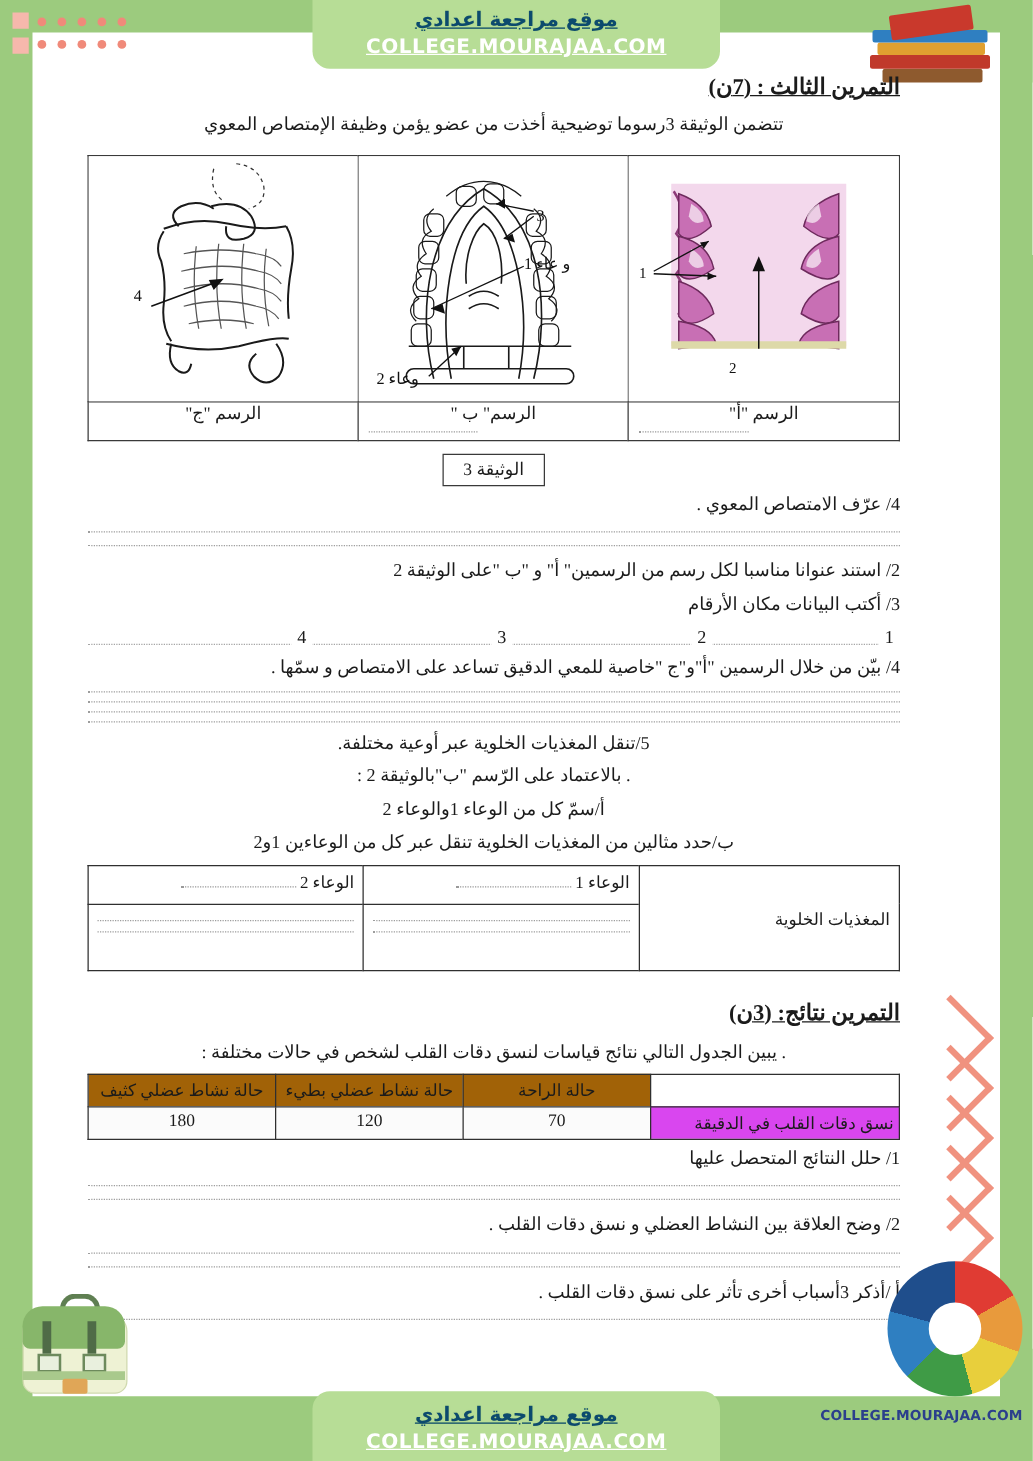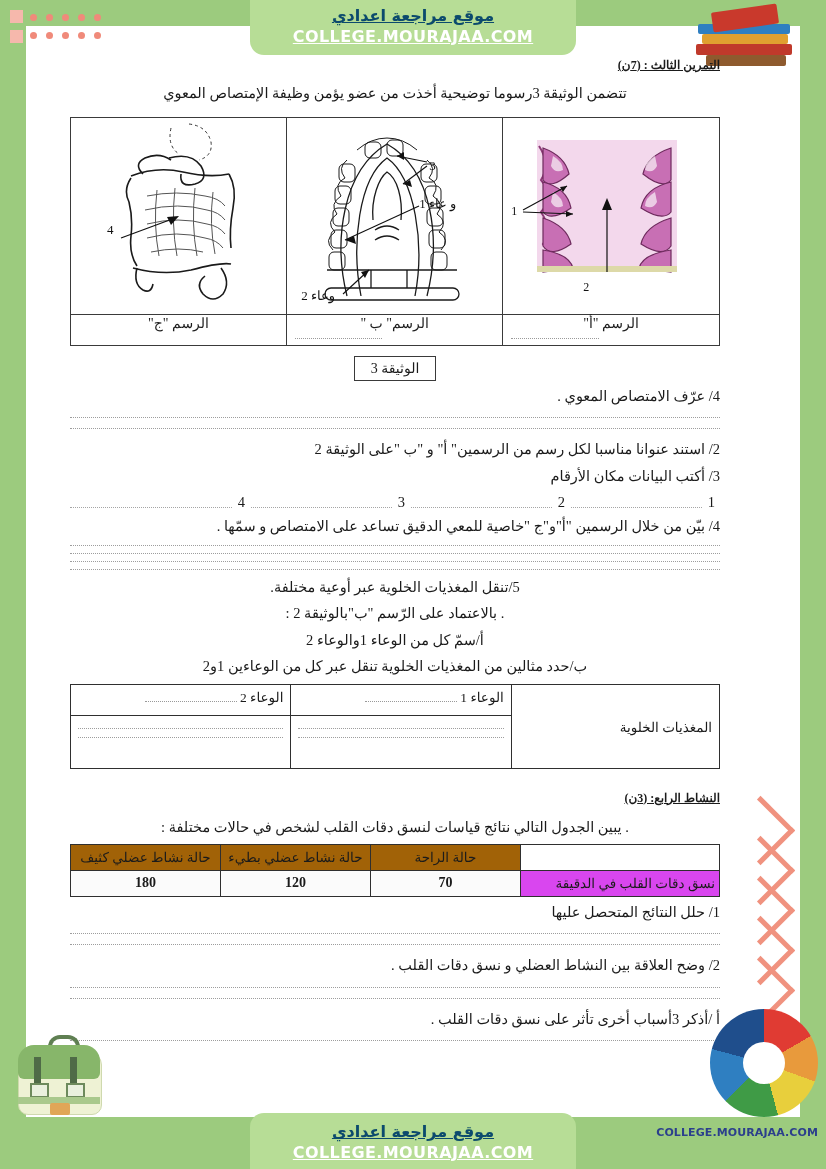"التمرين الثالث : (7ن)" .ex-title { font-size: 12px -> 18px }
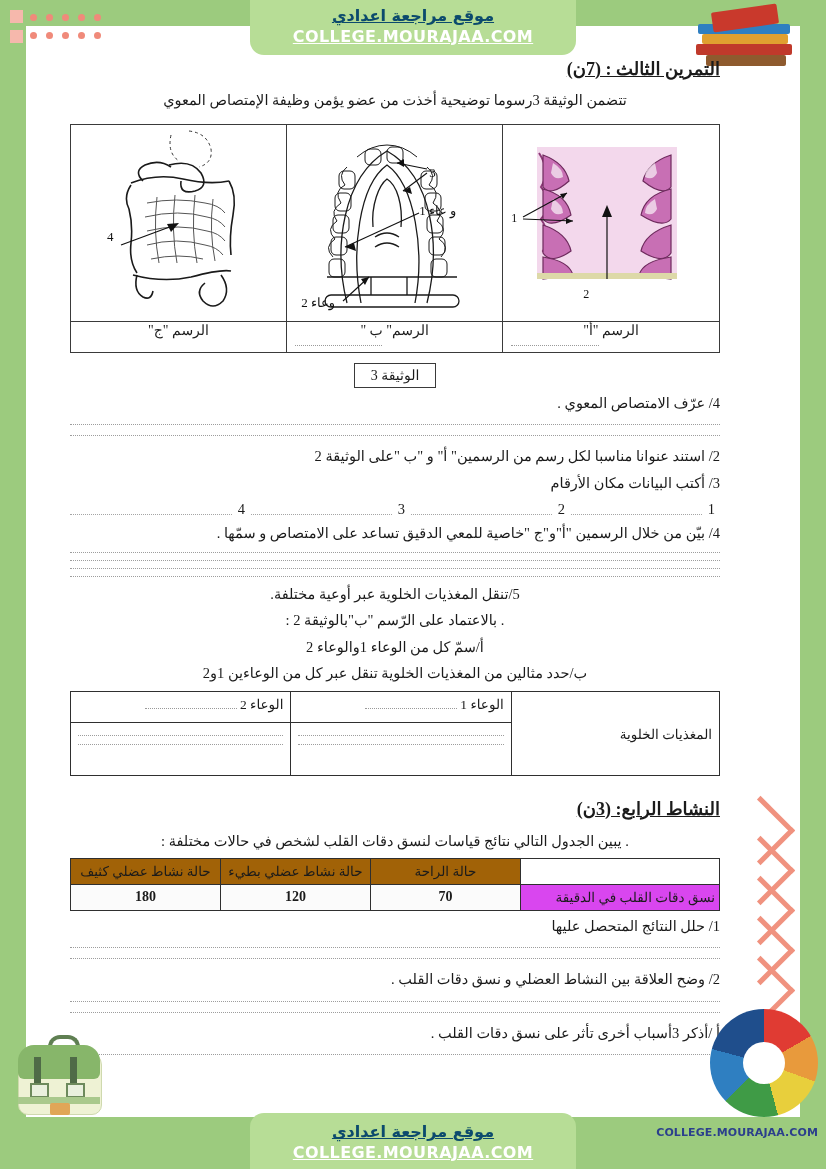"النشاط الرابع: (3ن)" div.ex-title { text: النشاط الرابع -> التمرين نتائج }
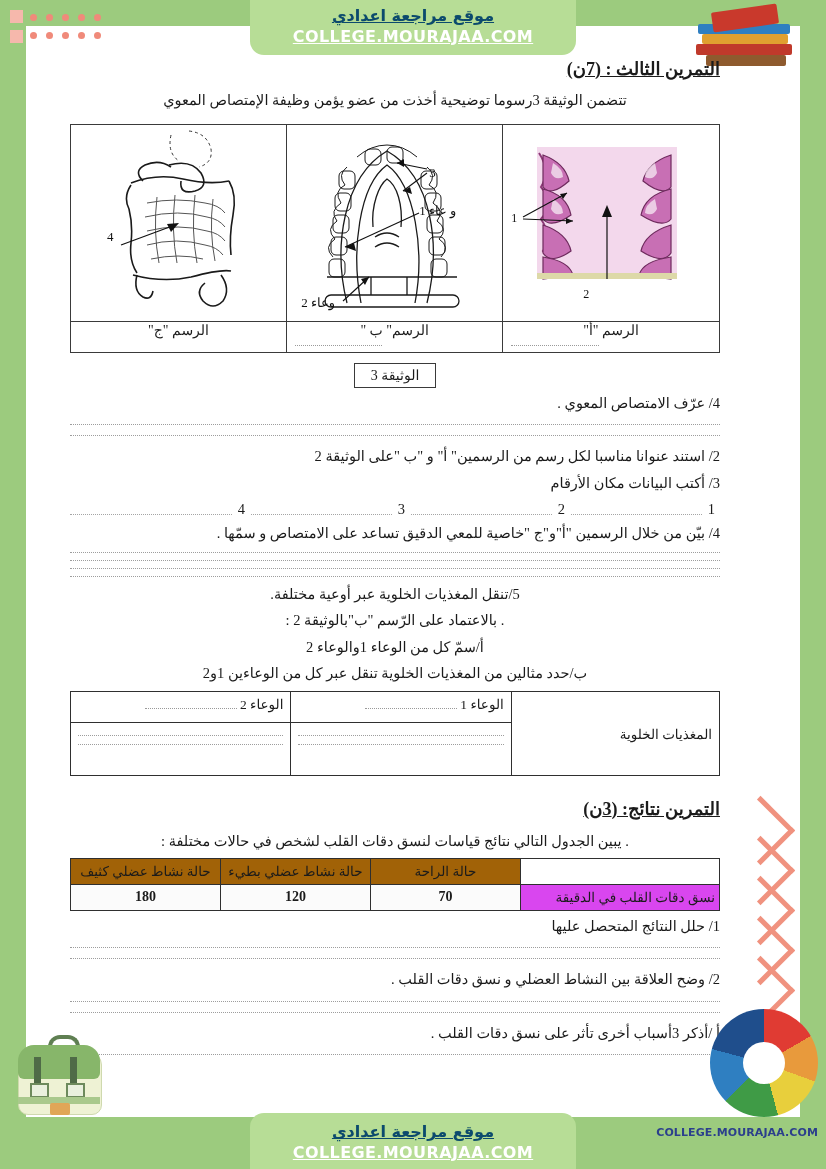"180" .hr-table td.val { font-weight: bold -> none }
